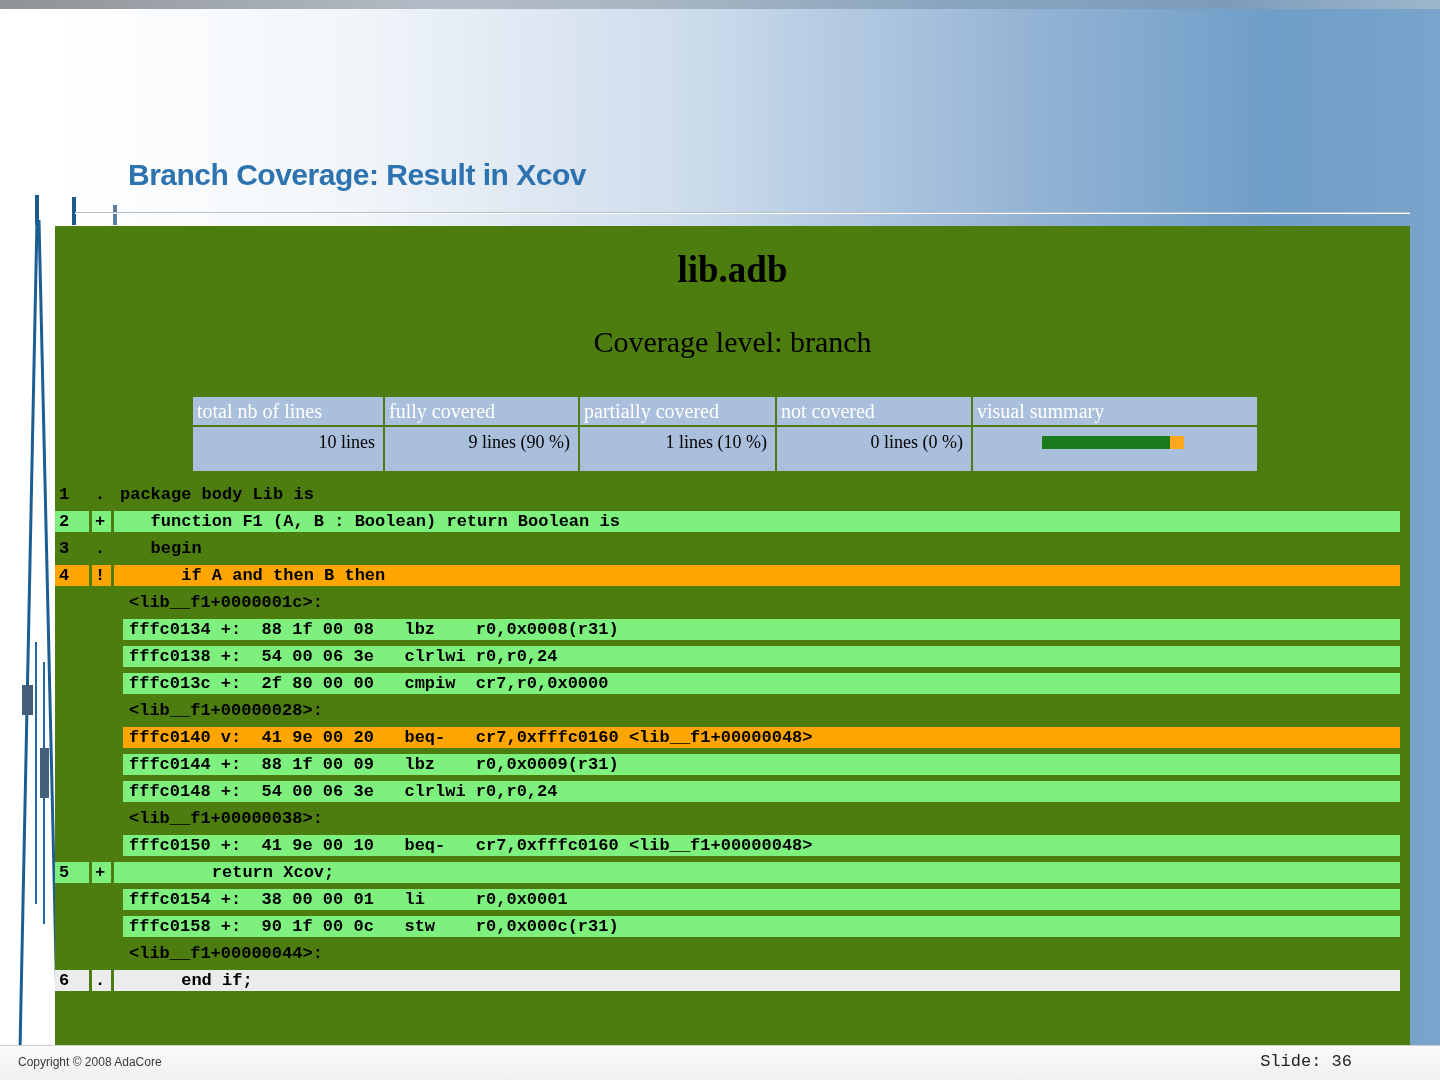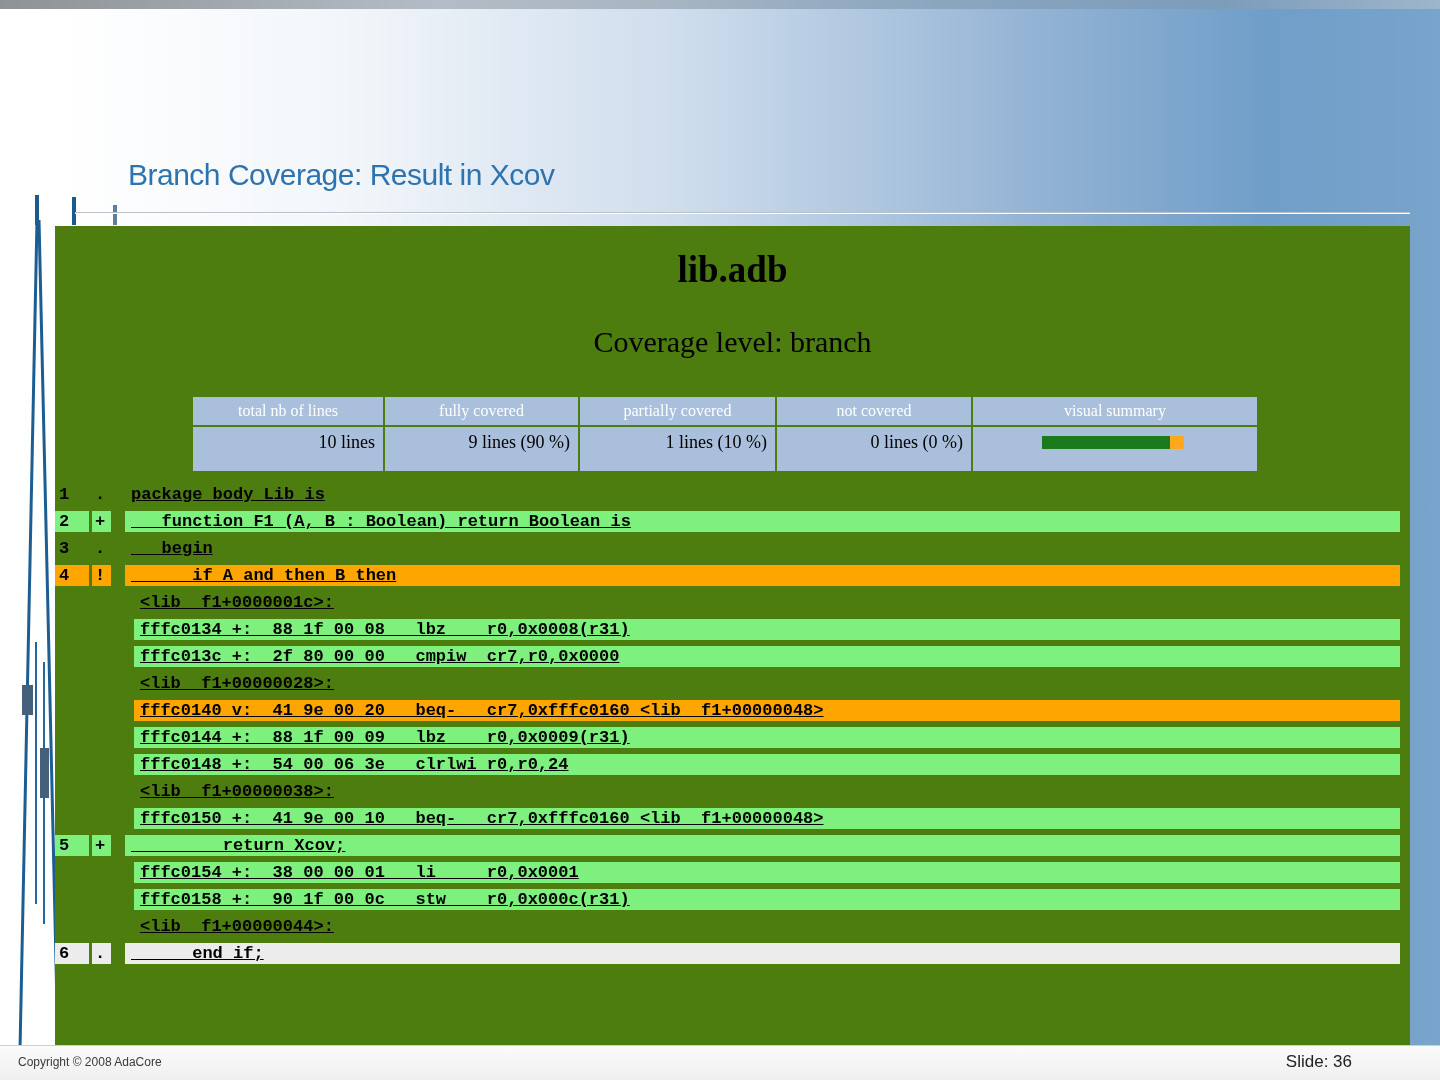"Branch Coverage: Result in Xcov" .slide-title { font-weight: normal -> bold }
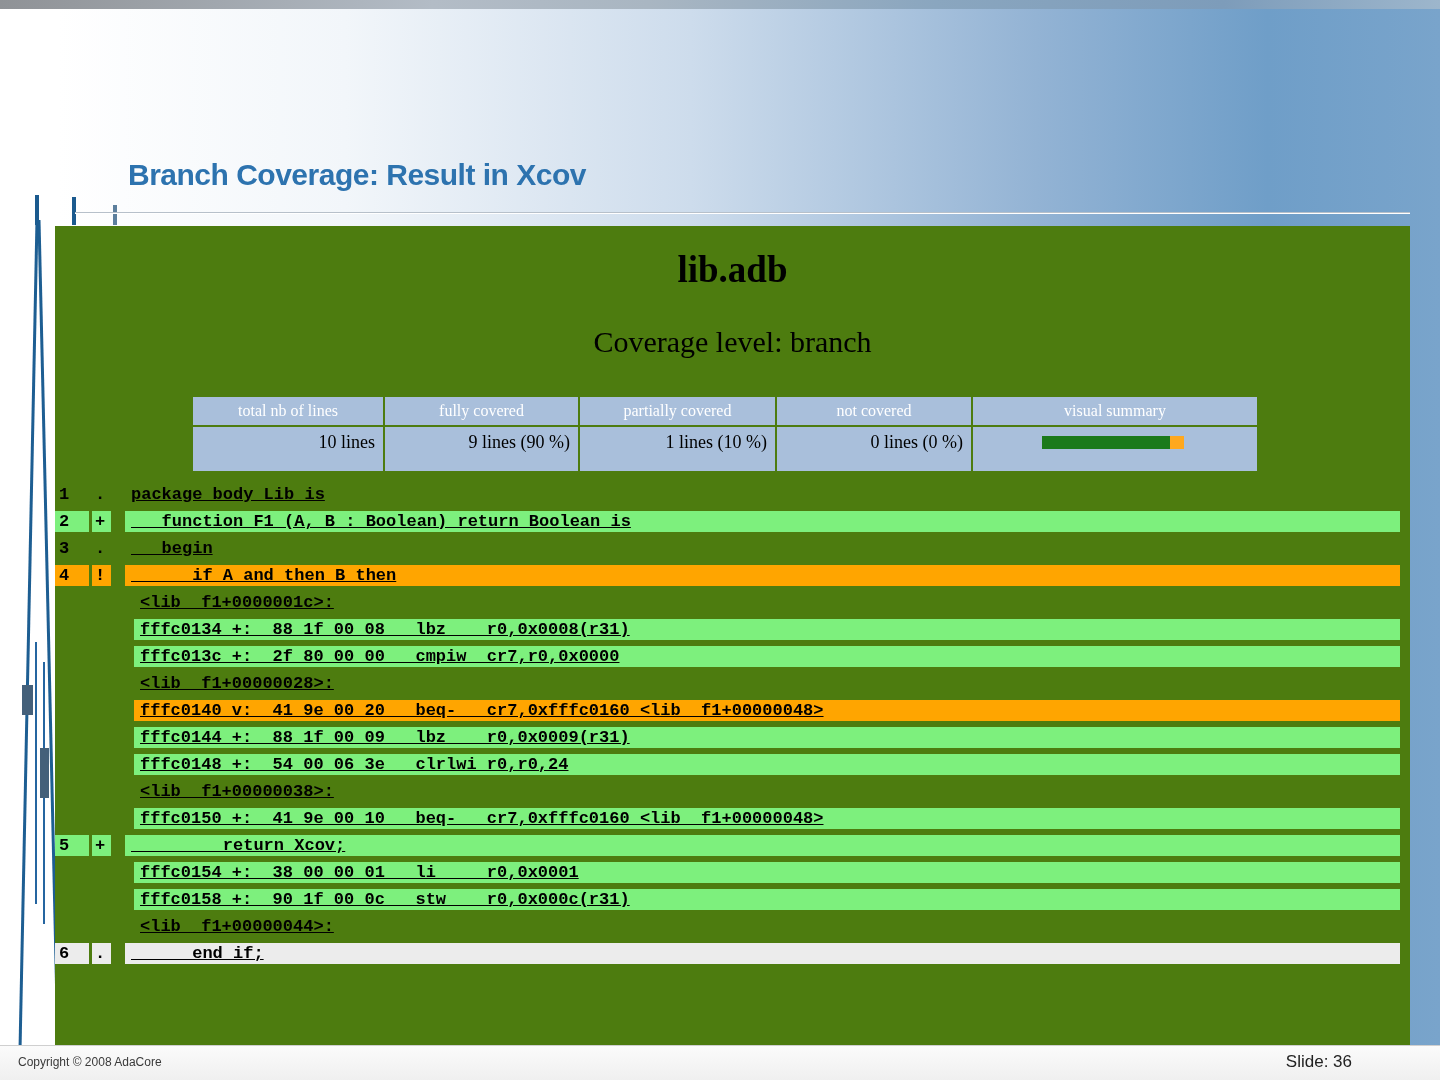"total nb of lines" table.summary th { font-size: 16px -> 20px; text-align: center -> left }
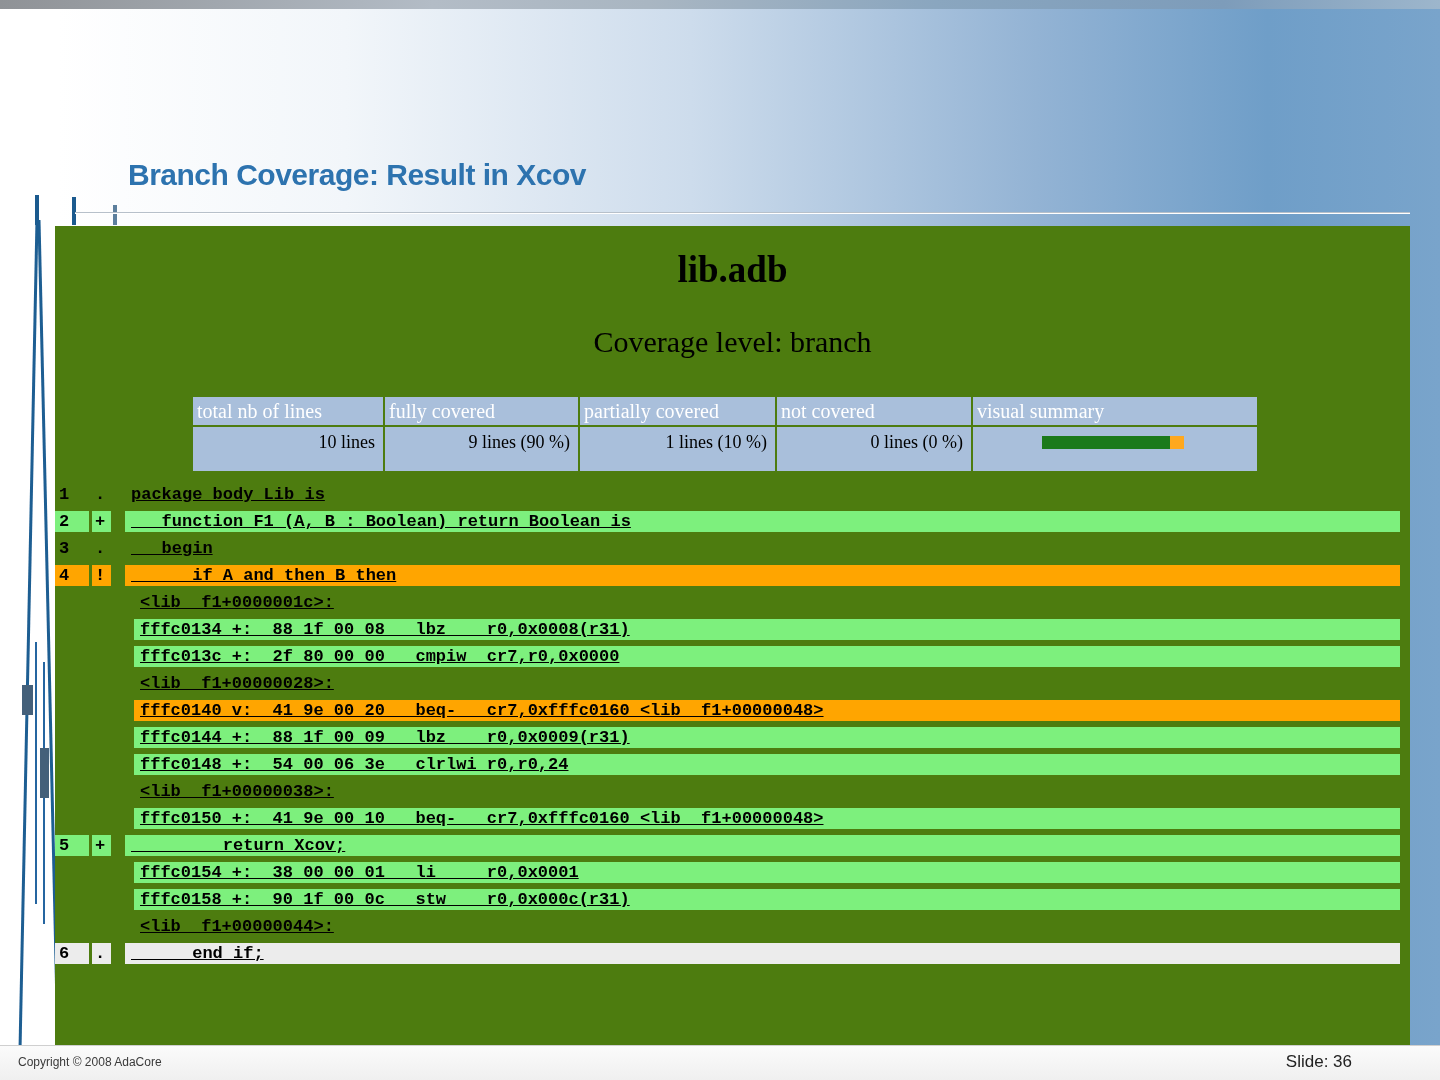"package body Lib is" .cell-text { margin-left: 14px -> 3px; text-decoration: underline -> none }
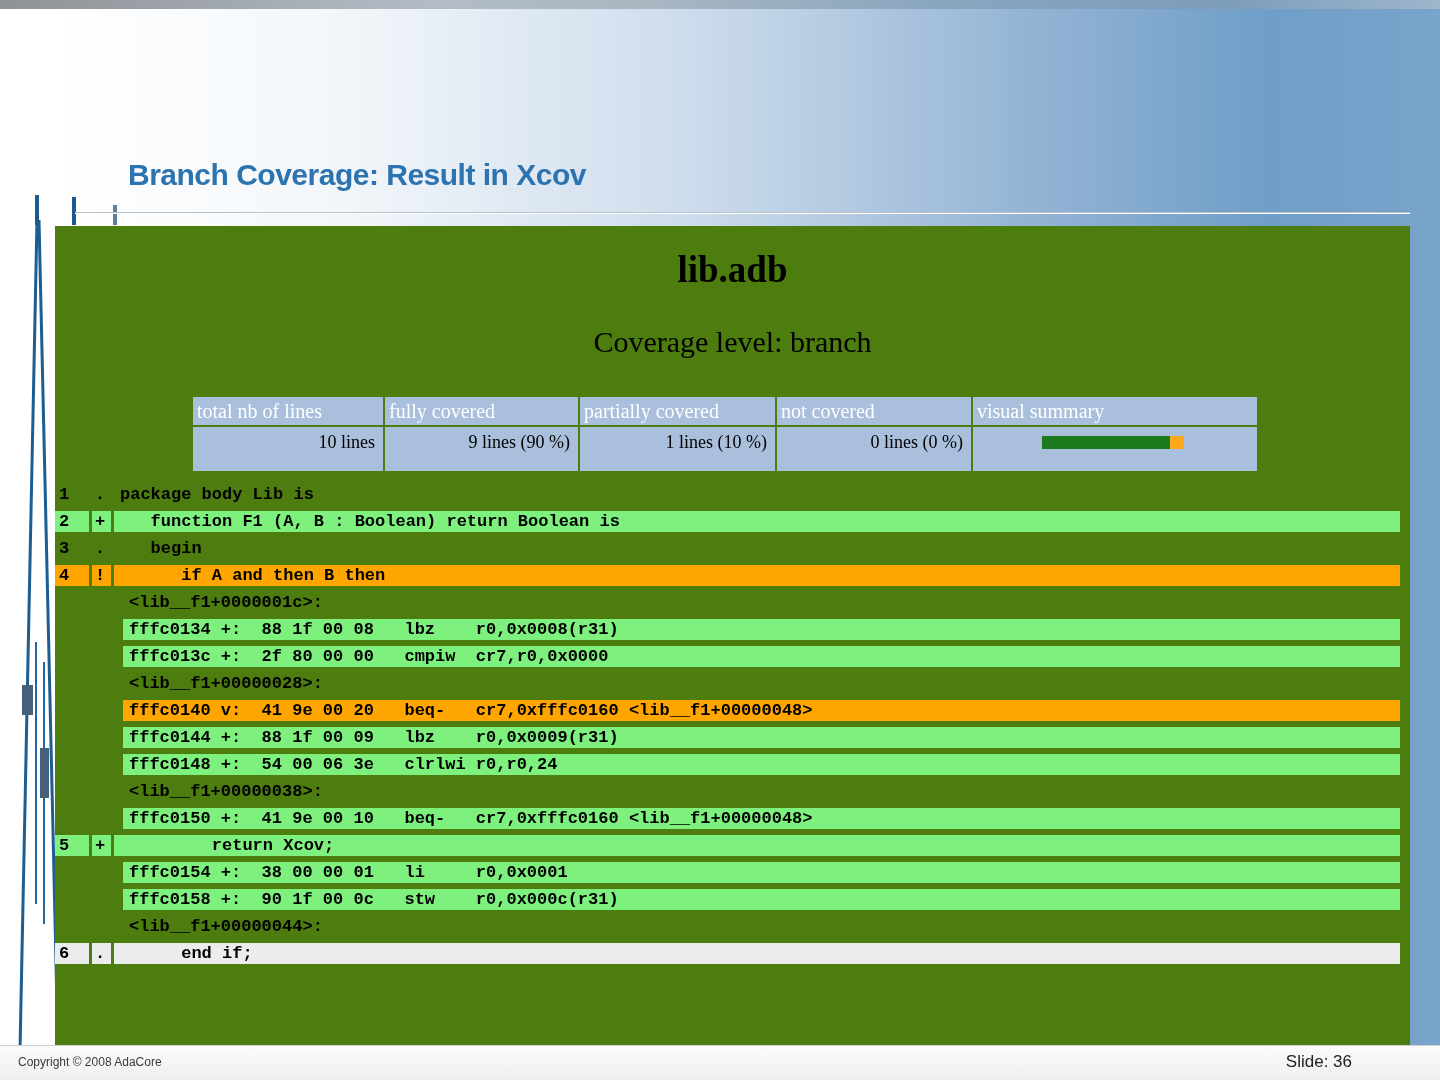"fffc0138 +: 54 00 06" div.row { html: none -> <div><div></div><div>fffc0138 +: 54 00 06 3e clrlwi r0,r0,24</div></div> }
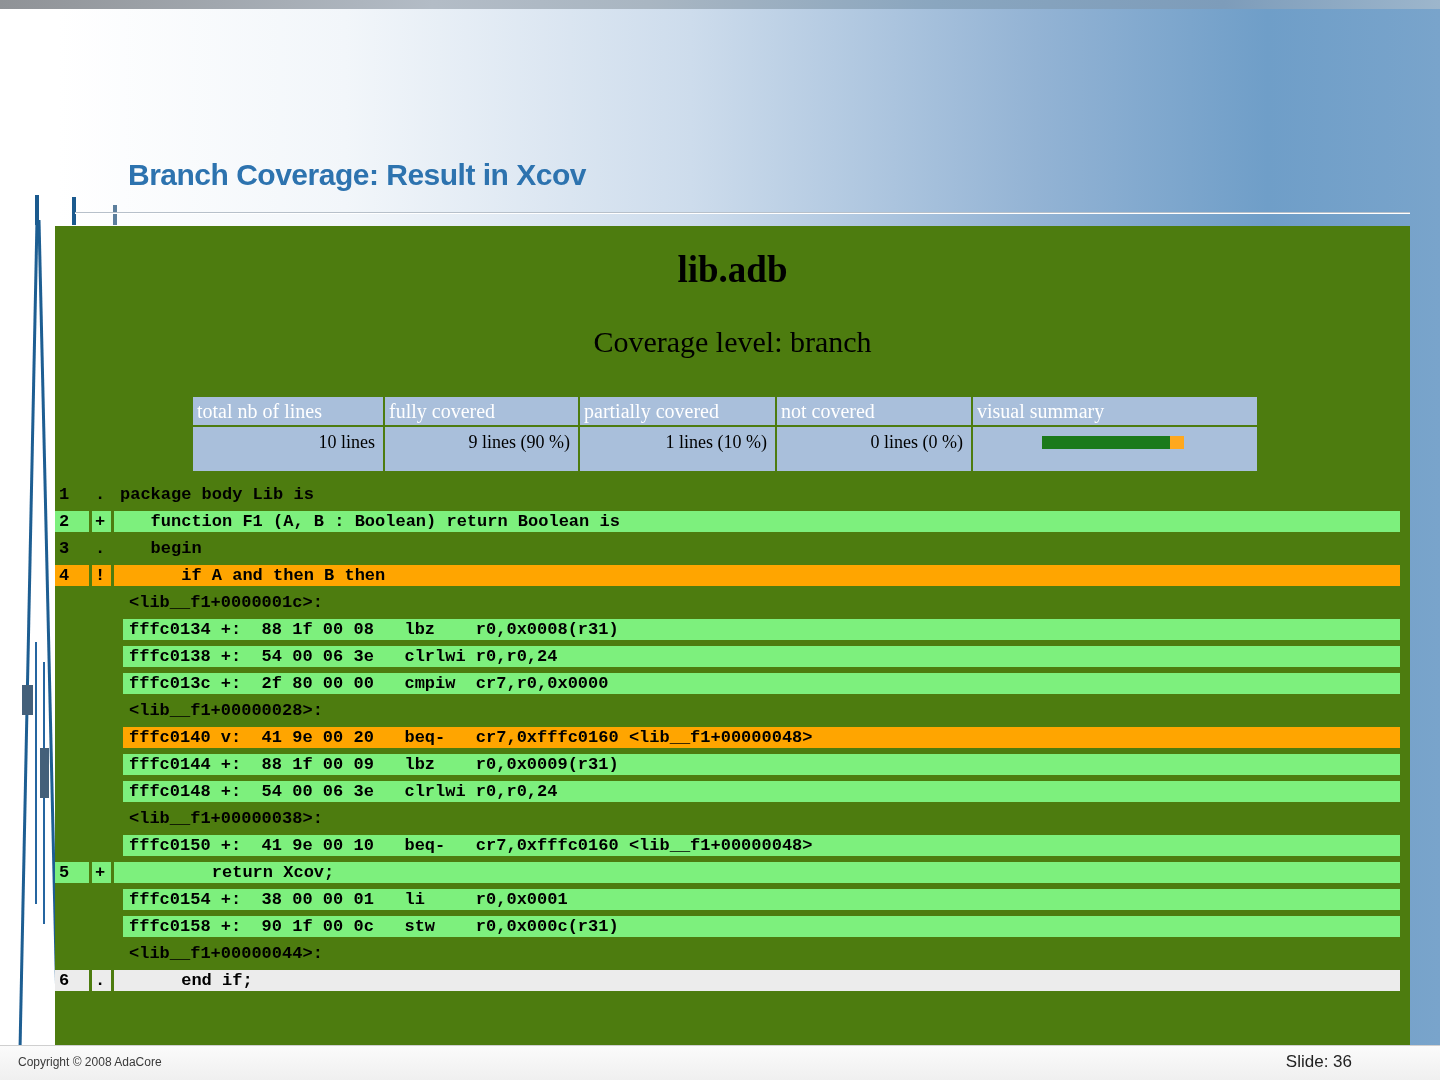"Slide: 36" .footer .slide-num { font-family: none -> Liberation Mono, monospace }
